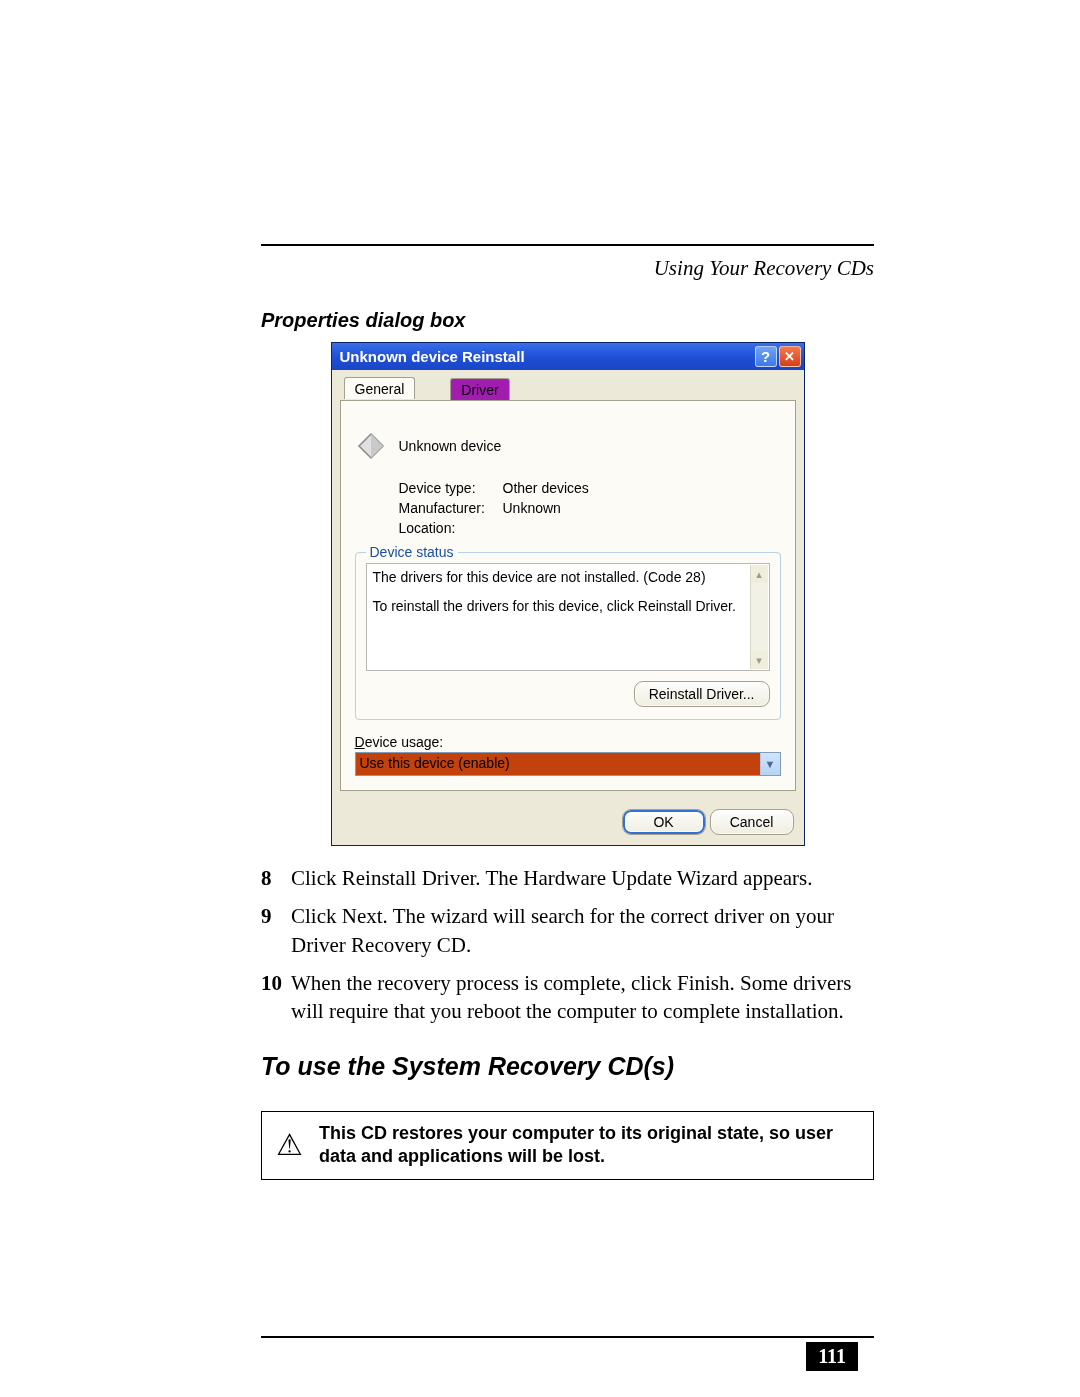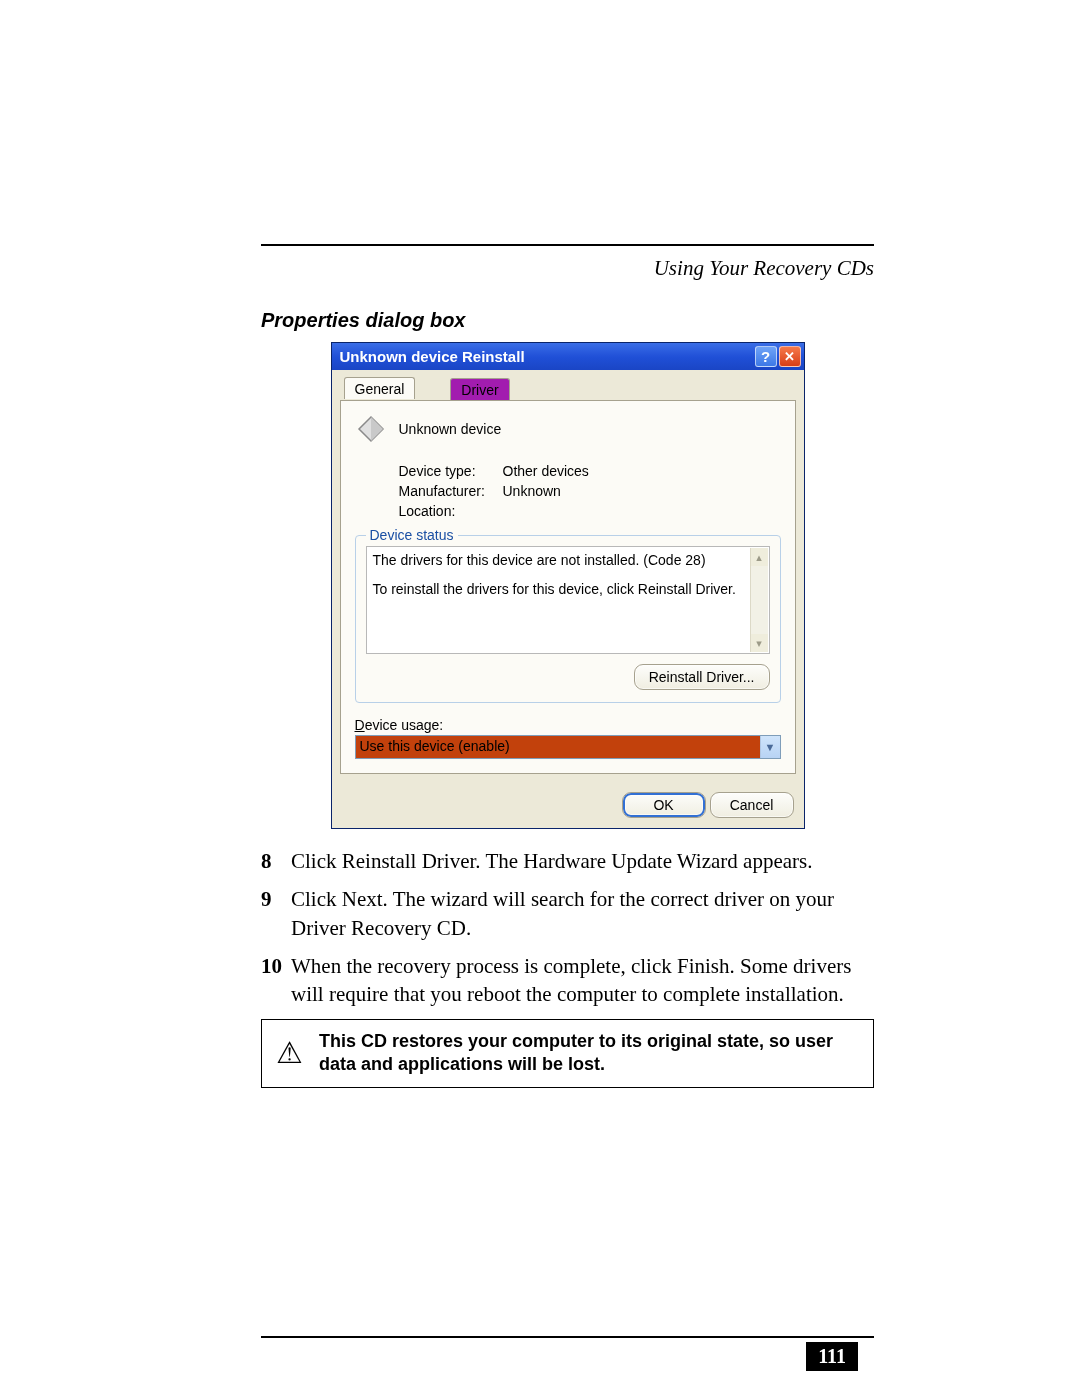"Unknown device" .tabpanel { padding: 12px 14px 14px 14px -> 29px 14px 14px 14px }
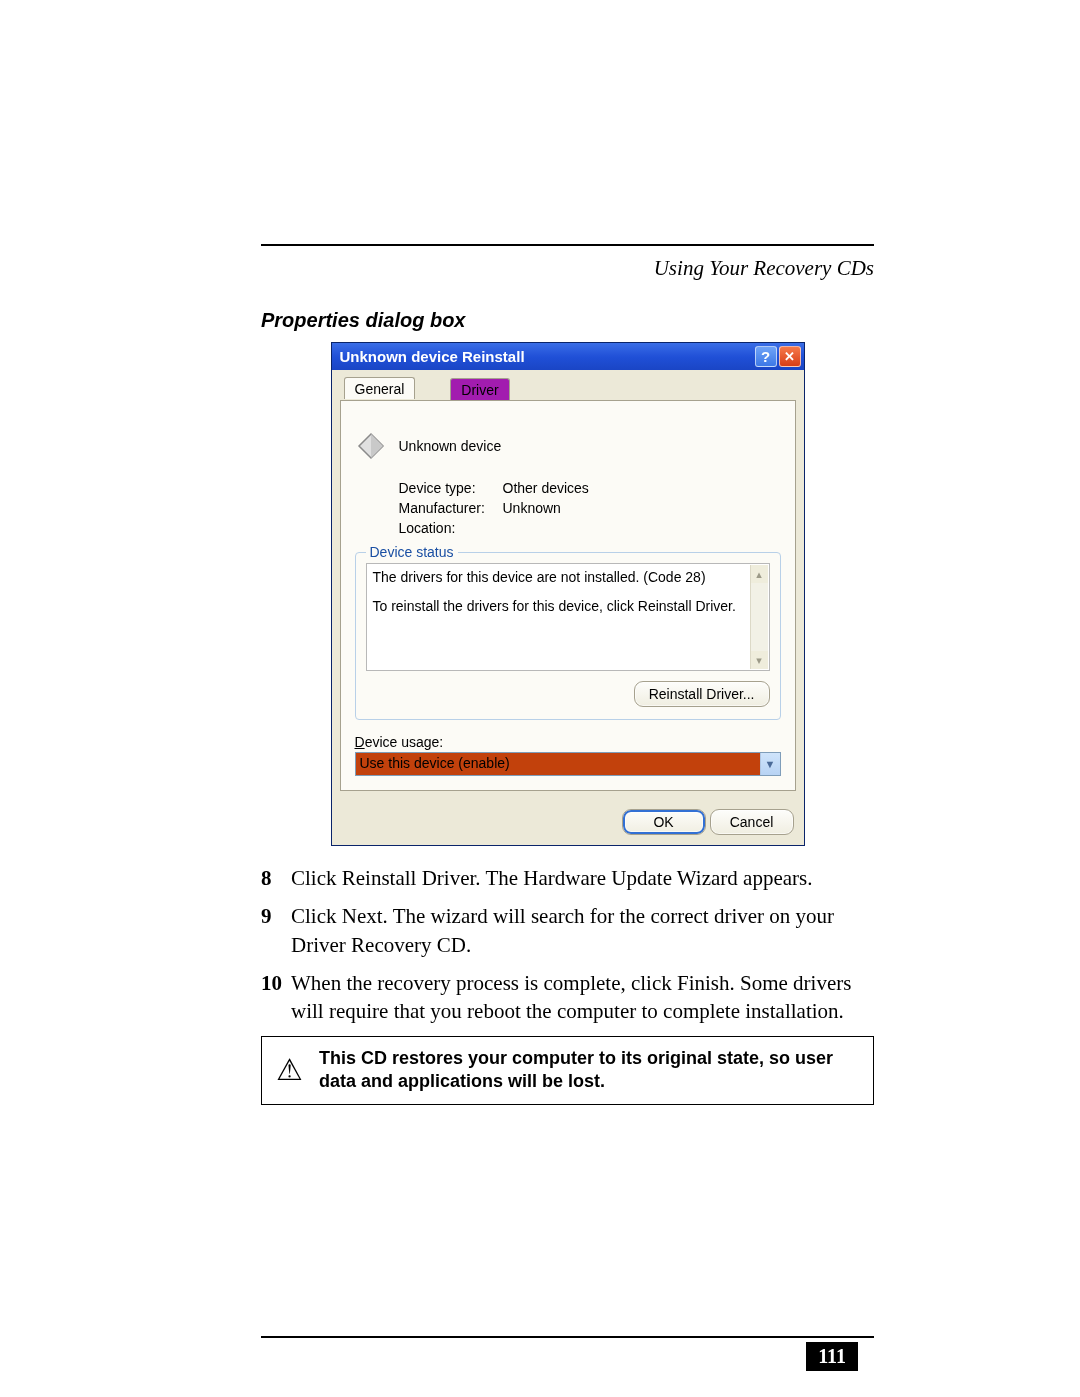"To use the System Recovery" div.section-h { html: none -> <div>To use the System Recovery CD(s)</div> }
